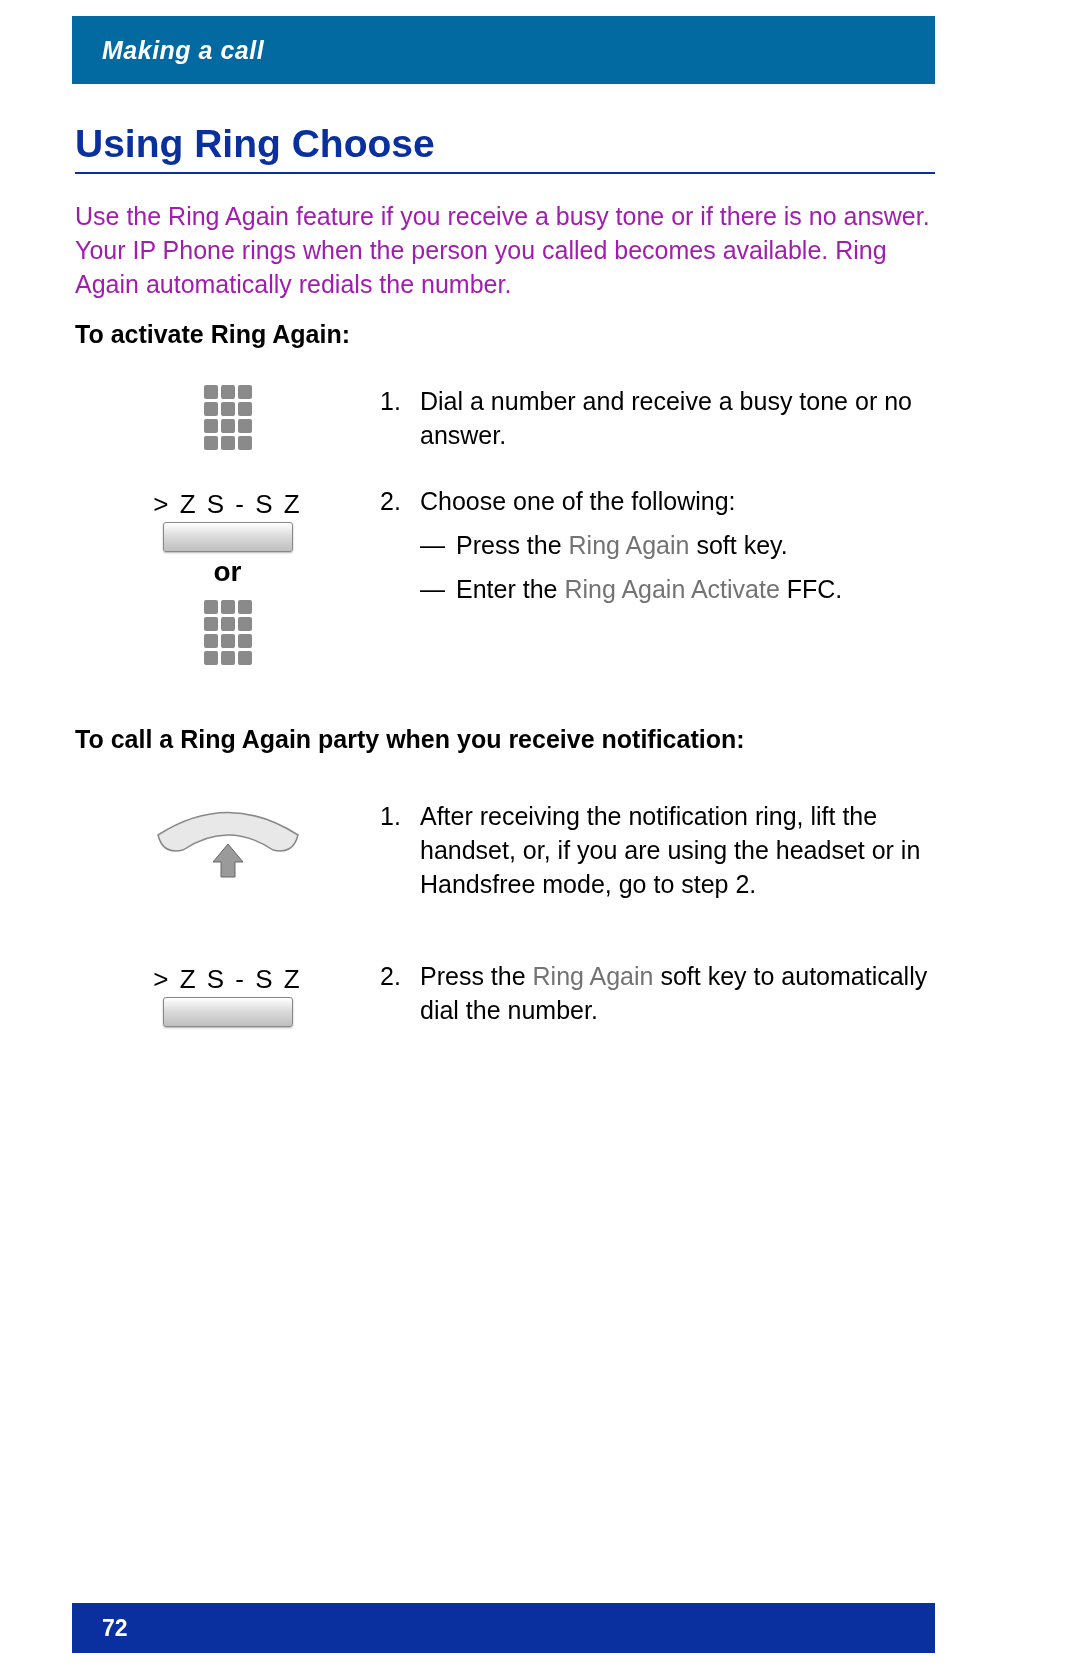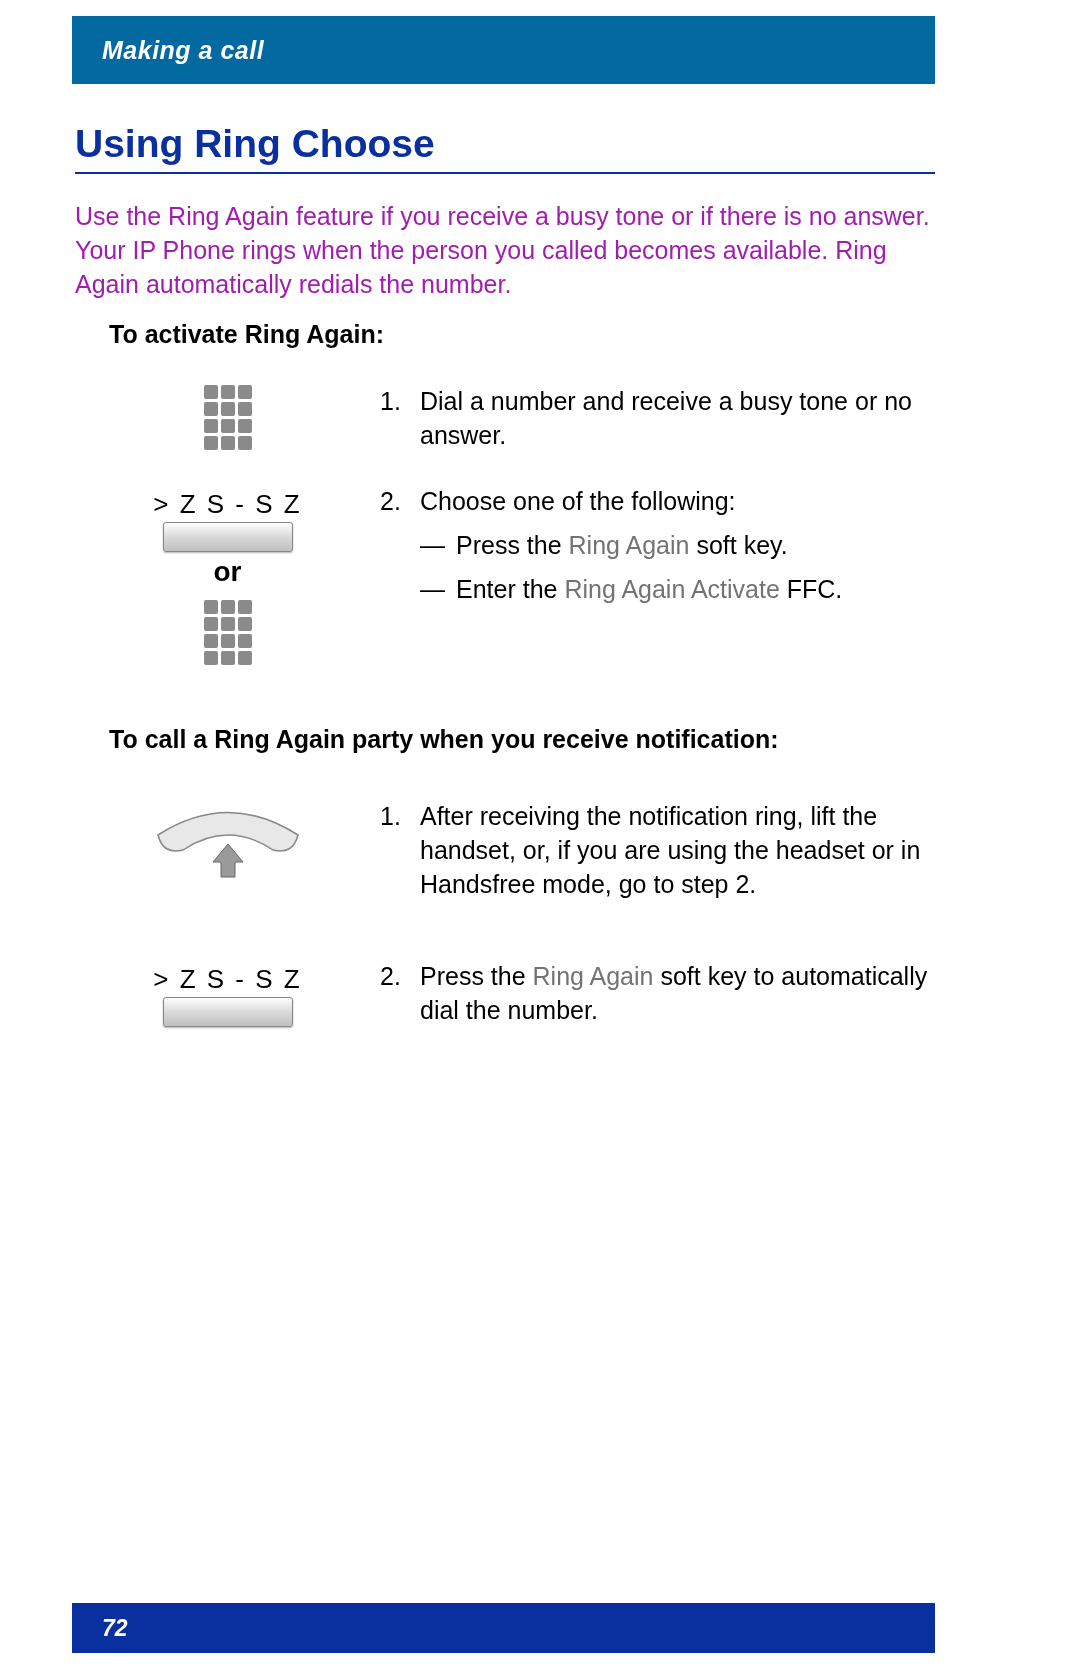"To activate Ring Again:" .sub-heading { margin-left: 34px -> none }
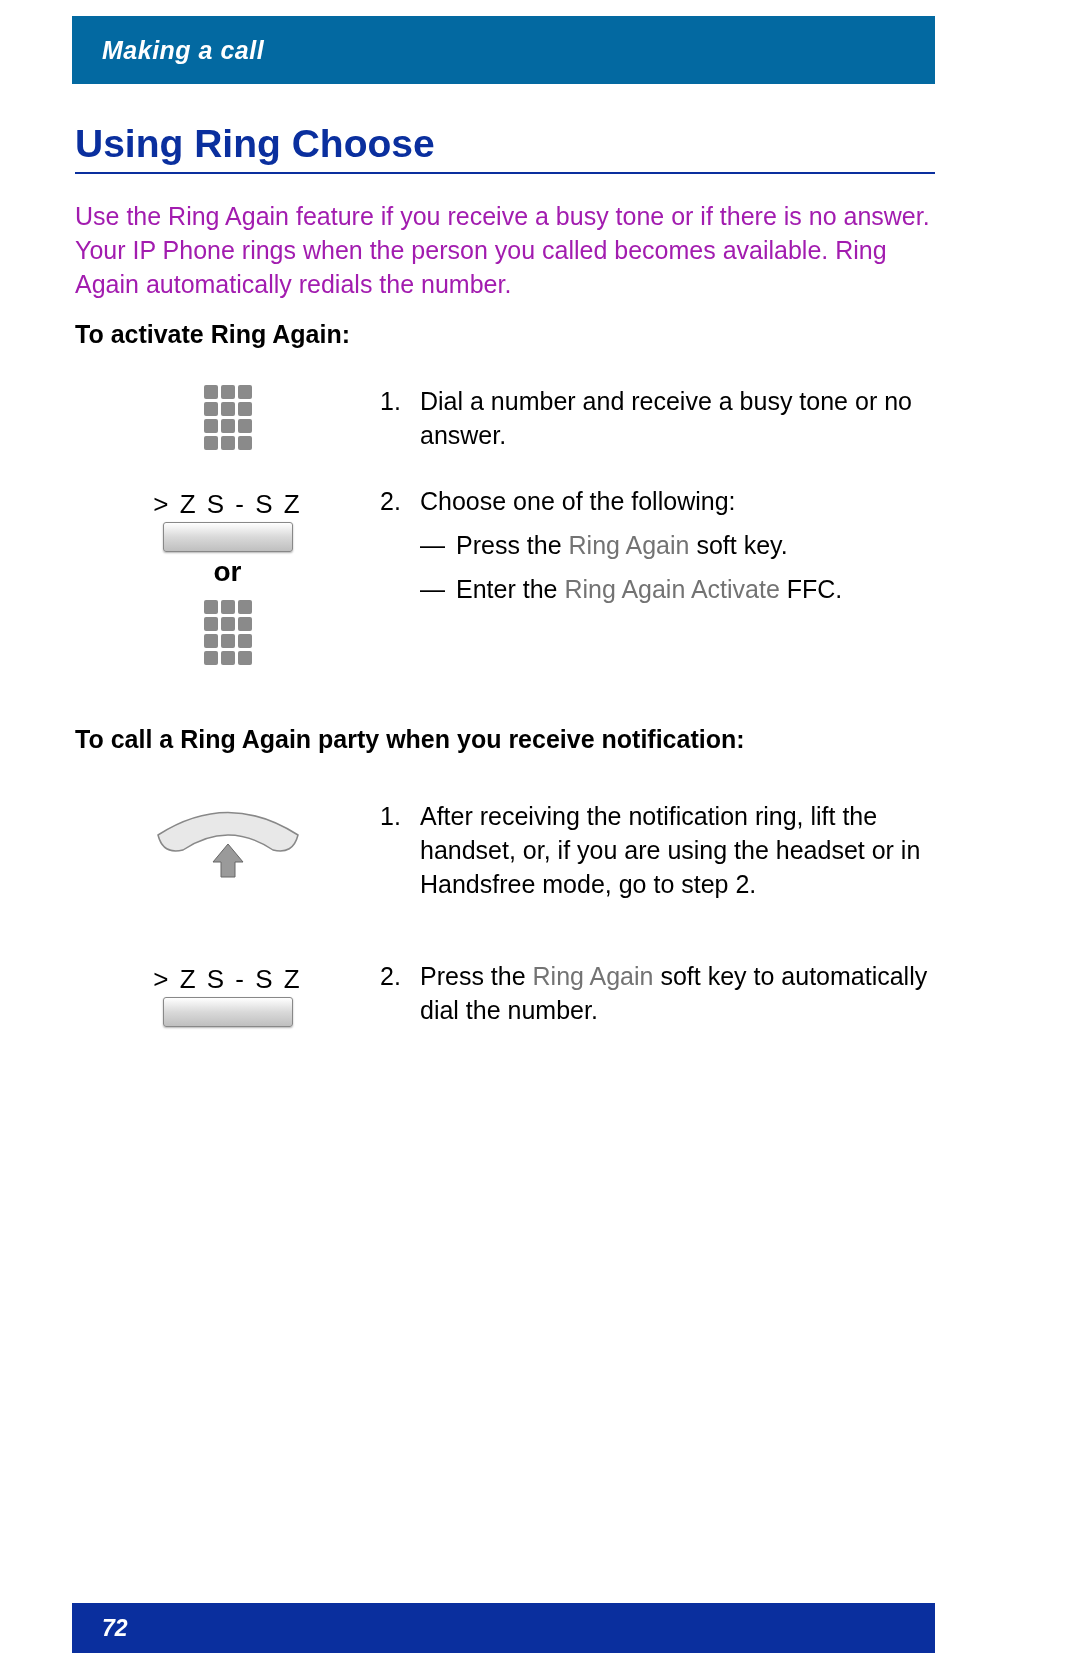"72" .footer-bar span { font-style: italic -> none }
